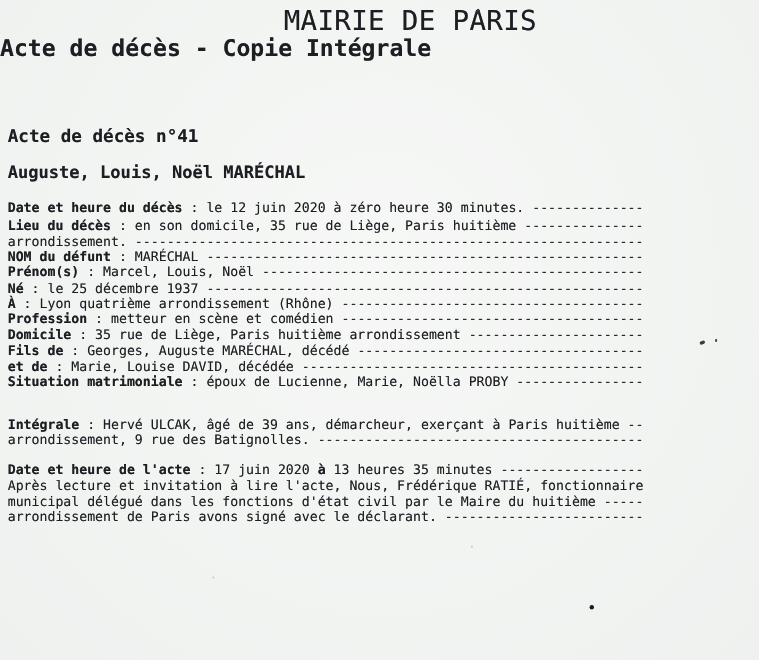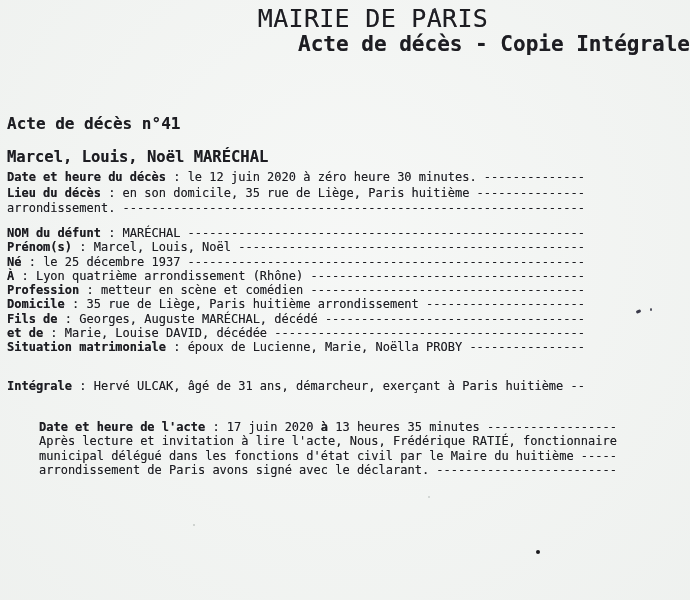"Acte de décès - Copie" .doc-subtitle { text-align: right -> left }
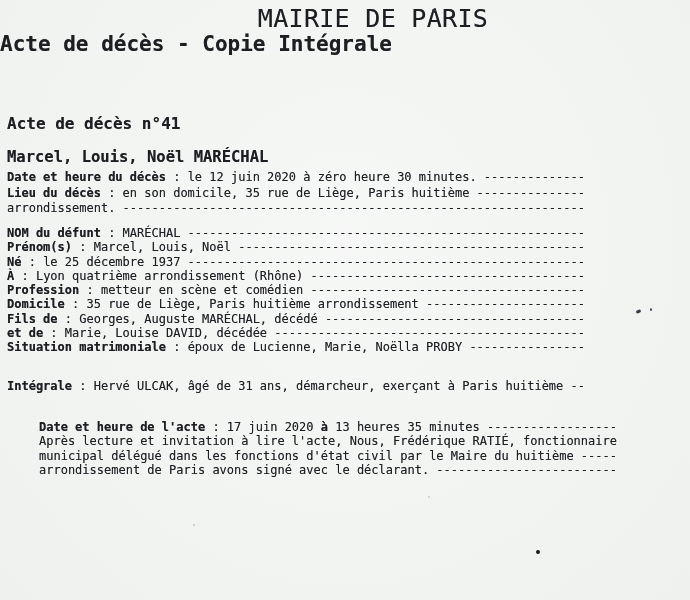"Marcel, Louis, Noël MARÉCHAL" div.deceased-name { text: Marcel -> Auguste }
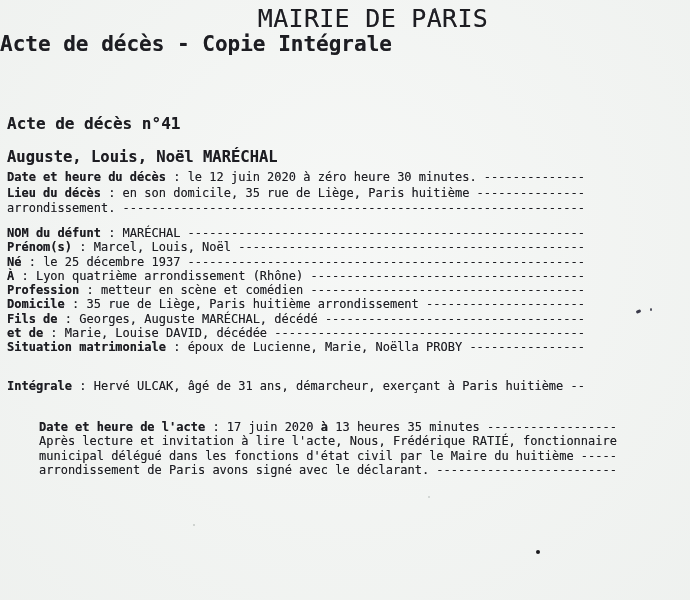"Date et heure du décès" #block-0 { top: 170px -> 182px }
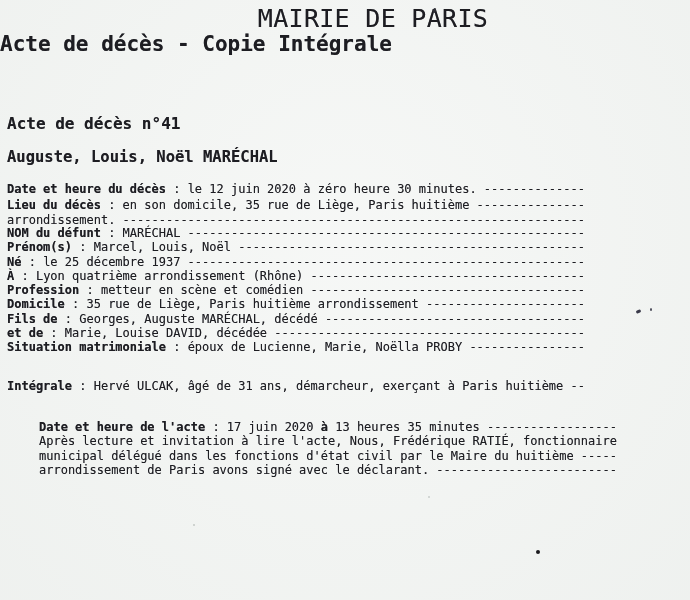": Hervé ULCAK, âgé de" span { text: 31 -> 39 }
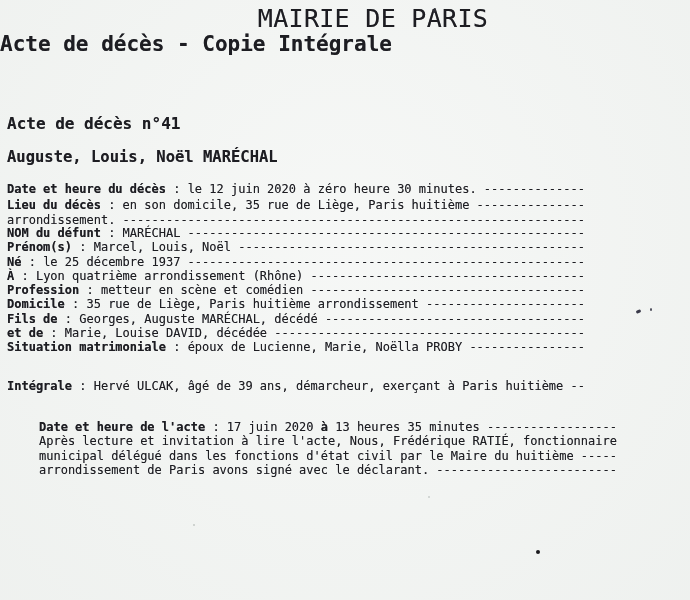"arrondissement, 9 rue des Batignolles." div.line { html: none -> <div><span>arrondissement, 9 rue des Batignolles. -----------------------------------------</span></div> }
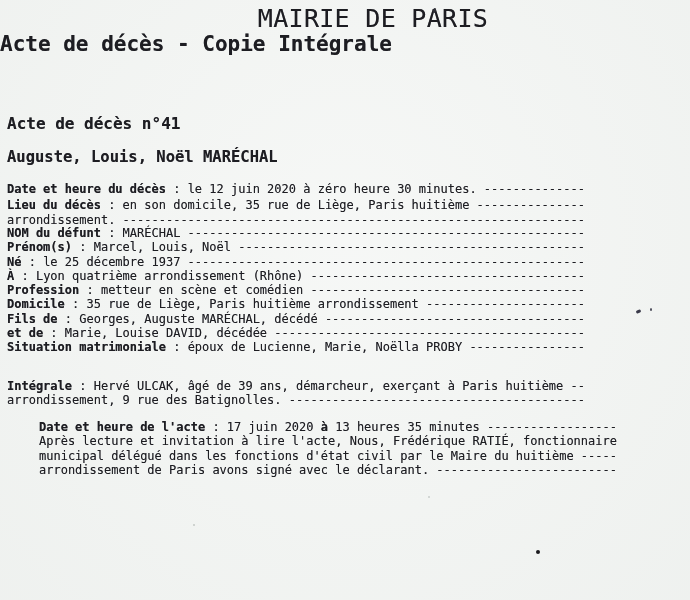"Date et heure de l'acte" #block-3 { margin-left: 32px -> none }
